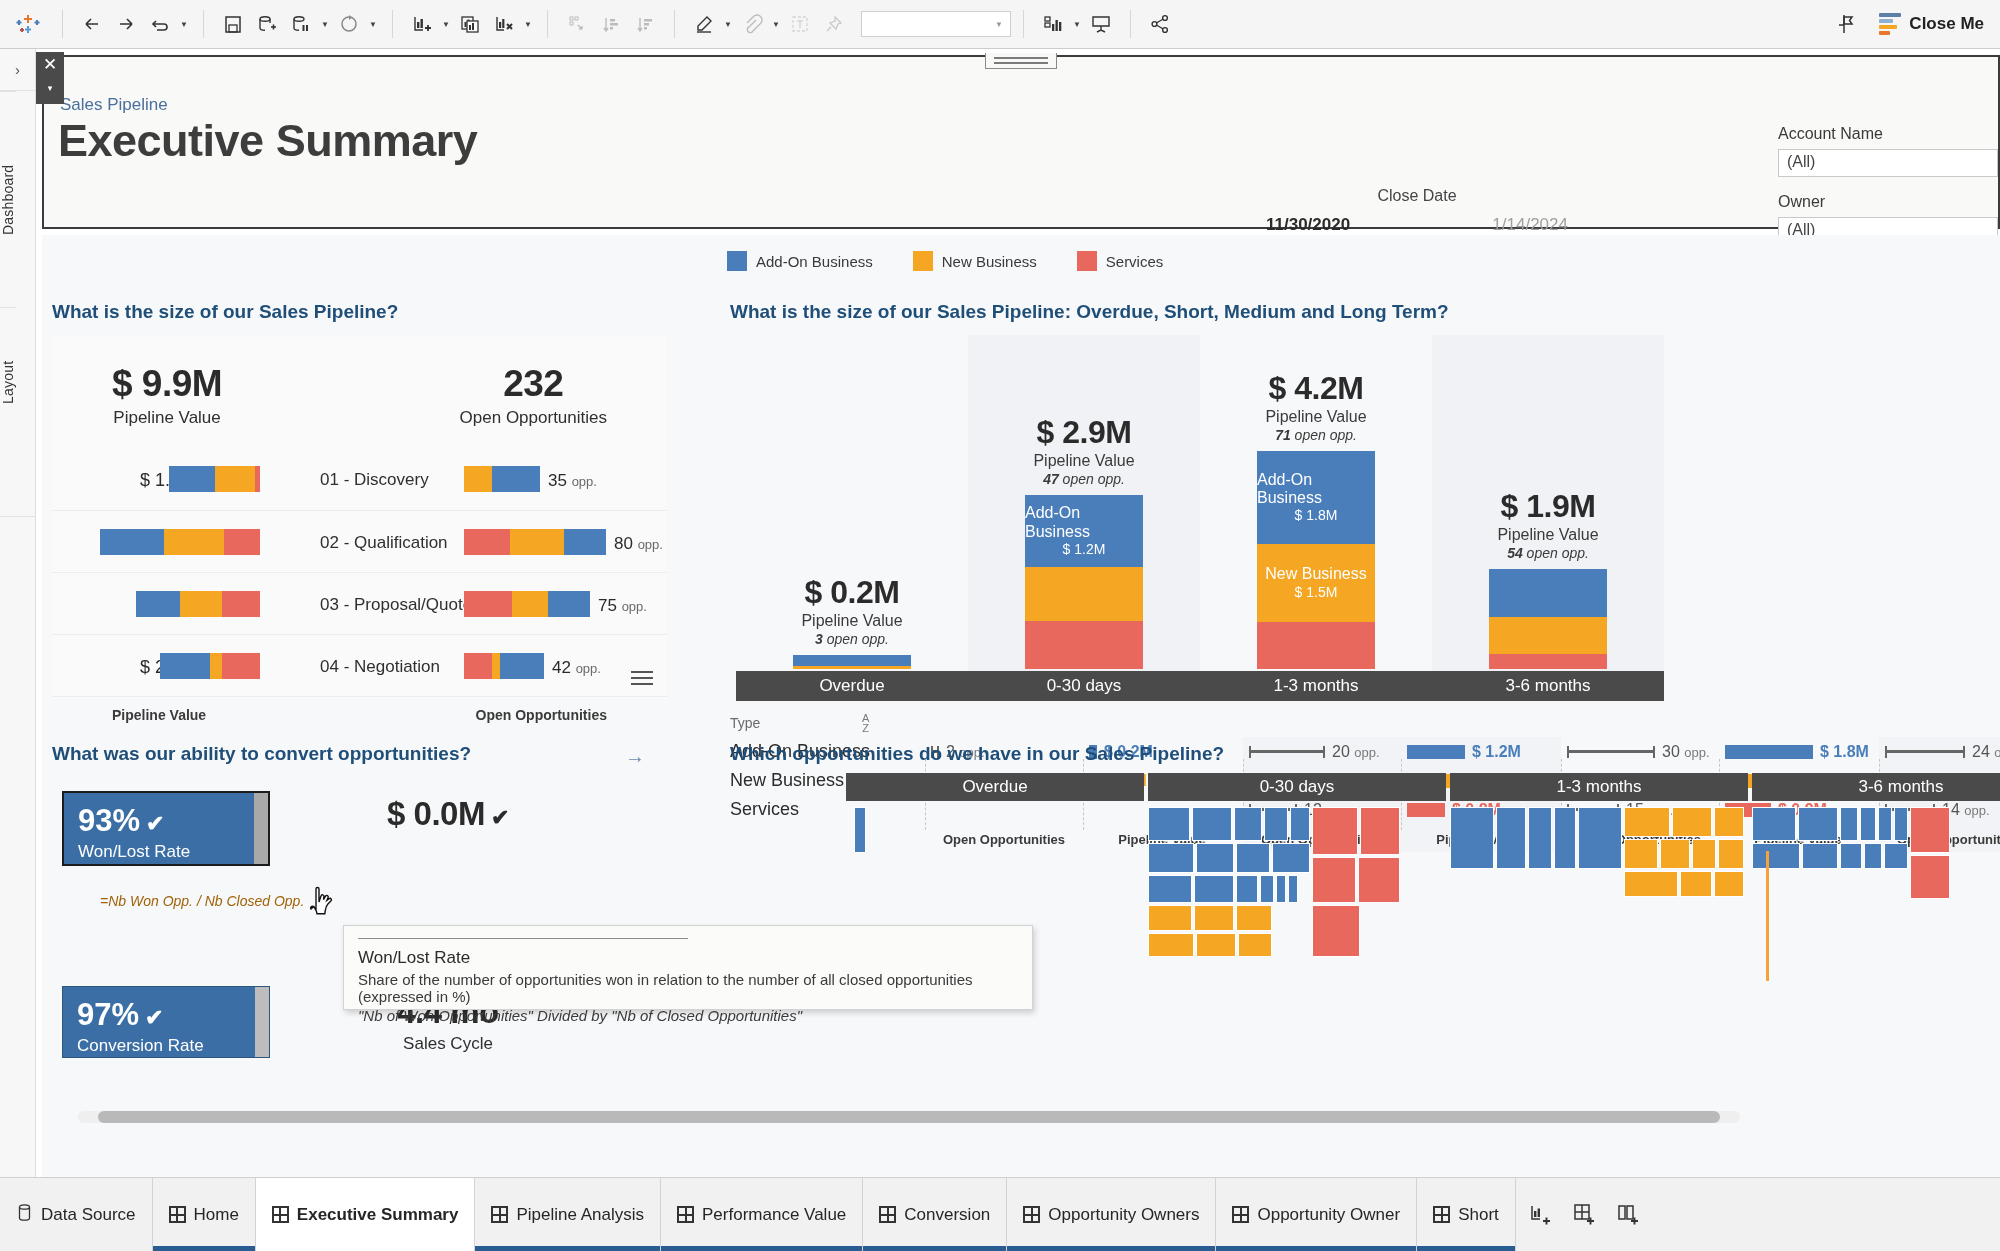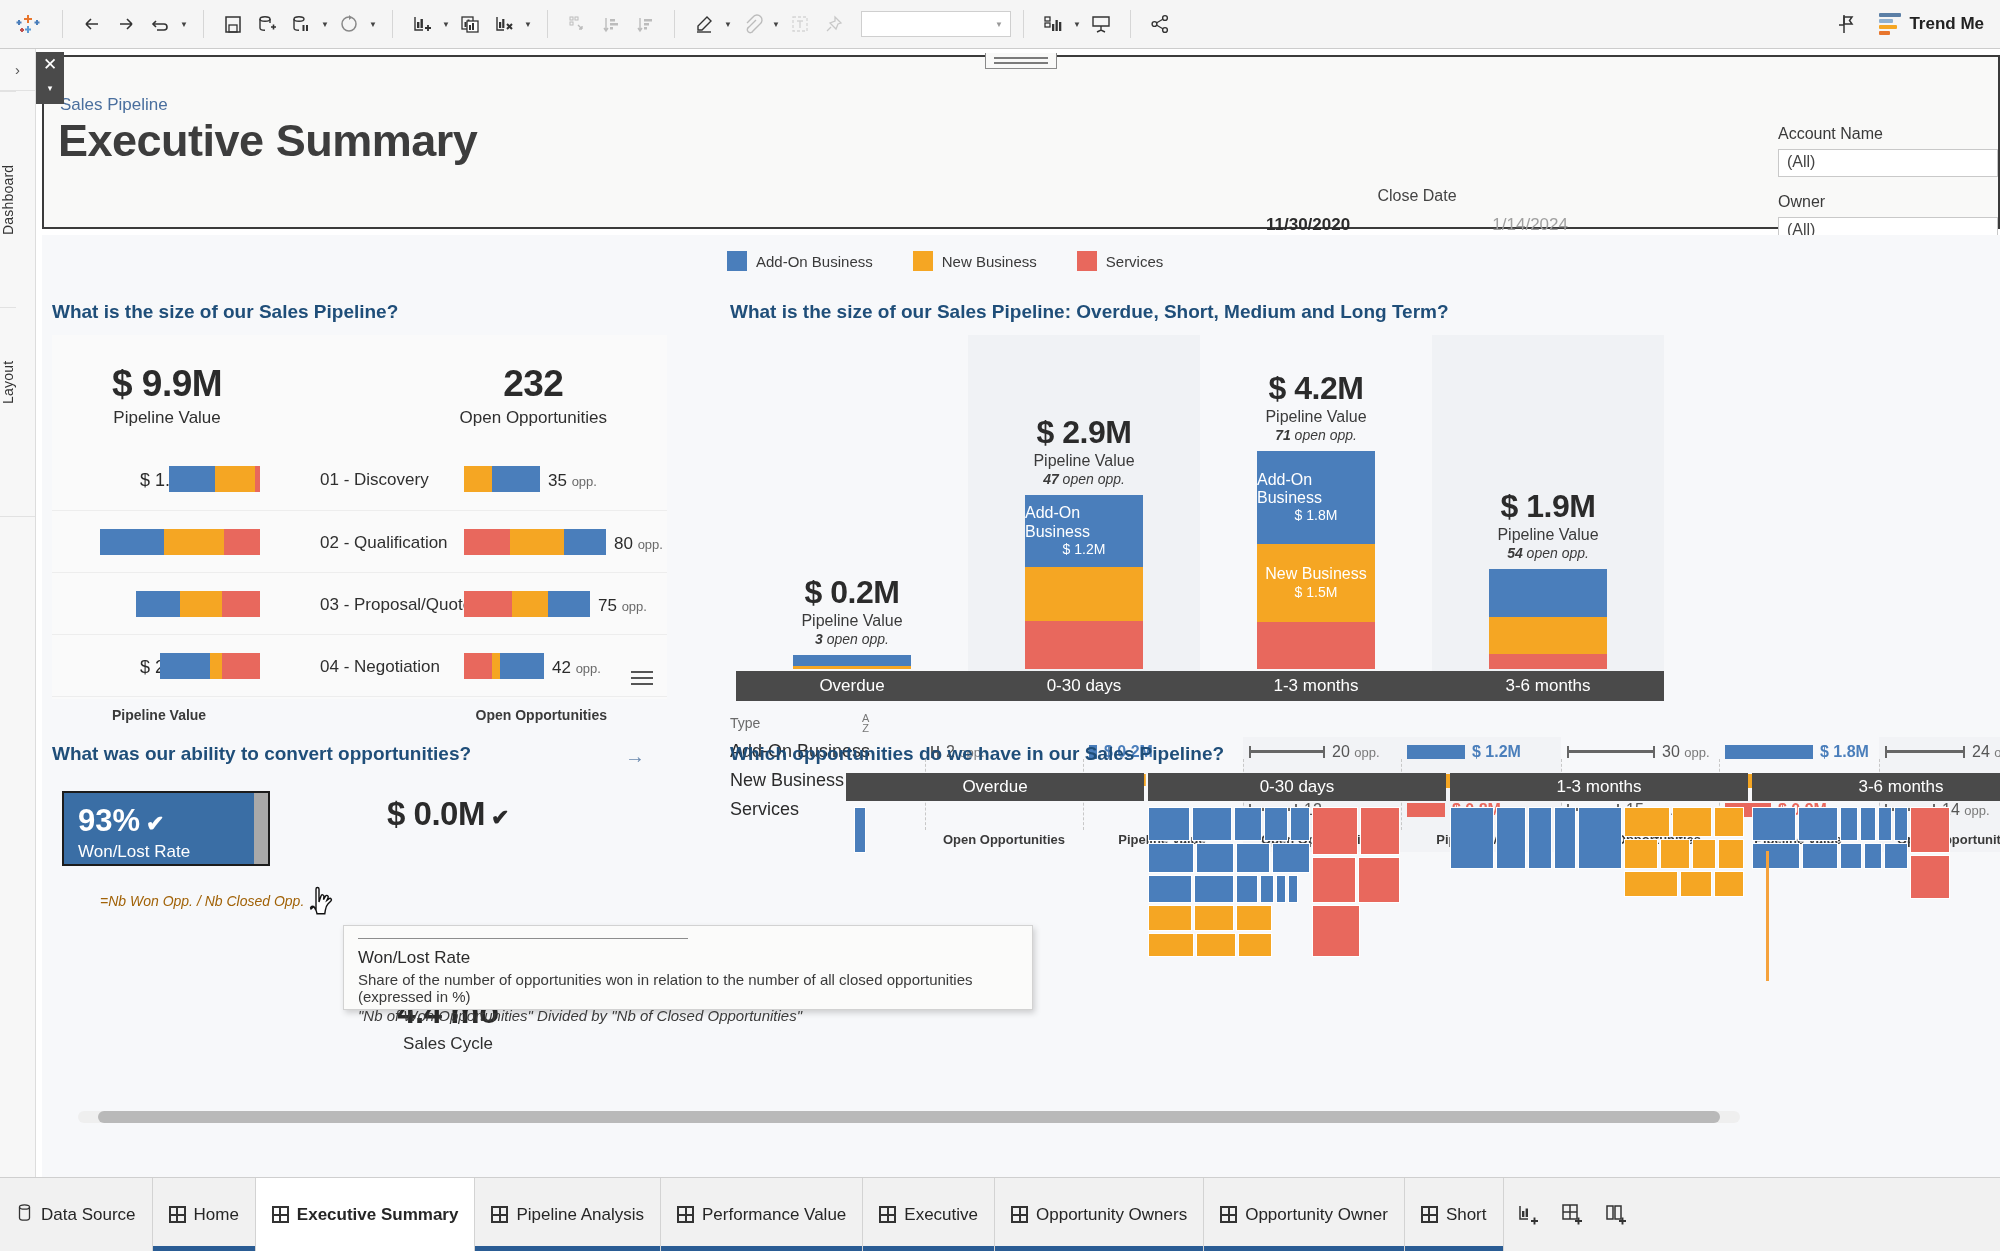"Trend Me" span { text: Trend -> Close }
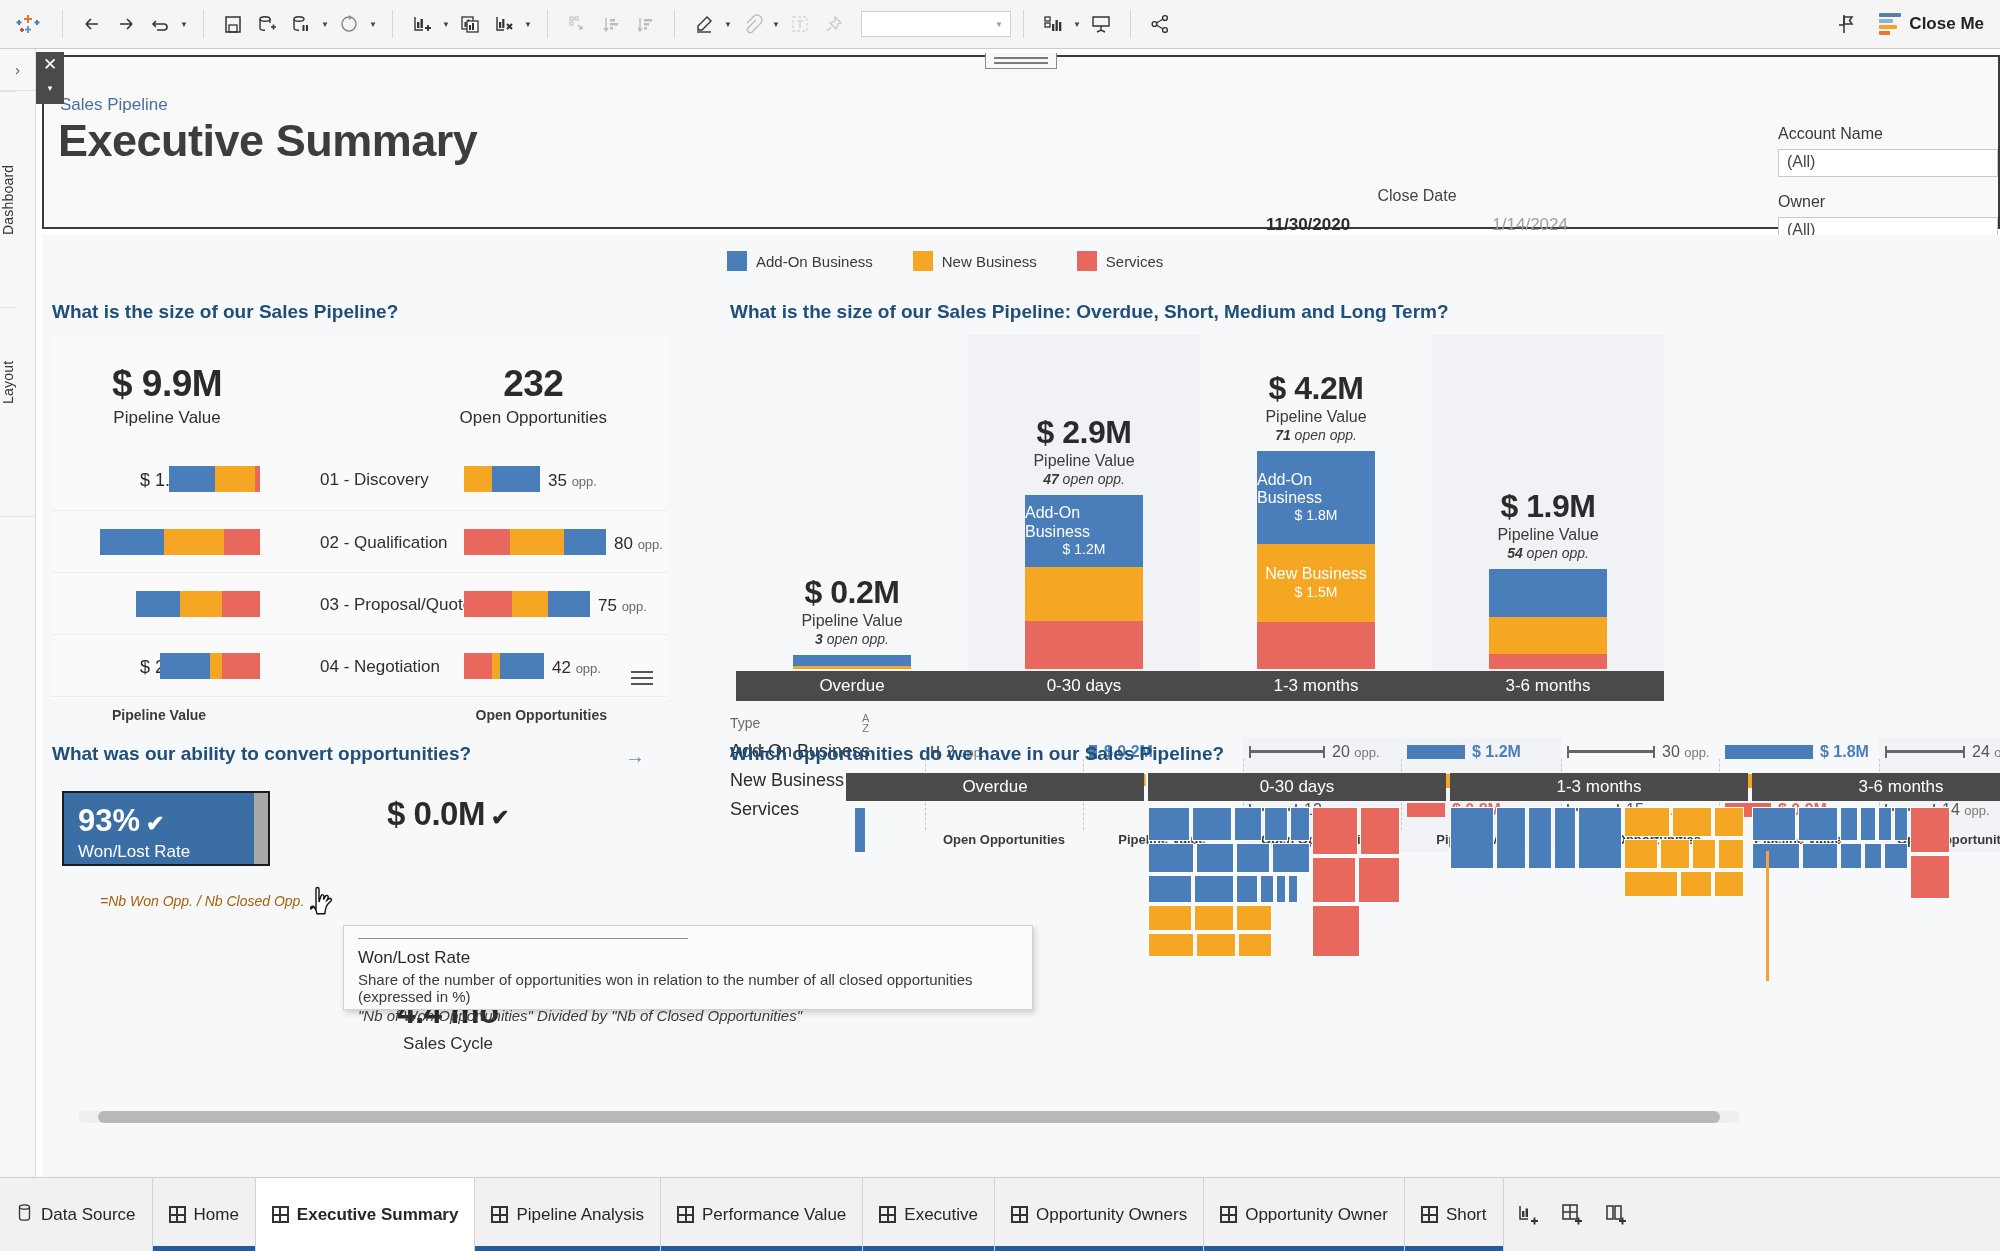"97% ✔" div.tile { html: none -> <div> <div> <span>97%</span><span>✔</span> </div> <div>Conversion Rate</div> <div></div> </div> }
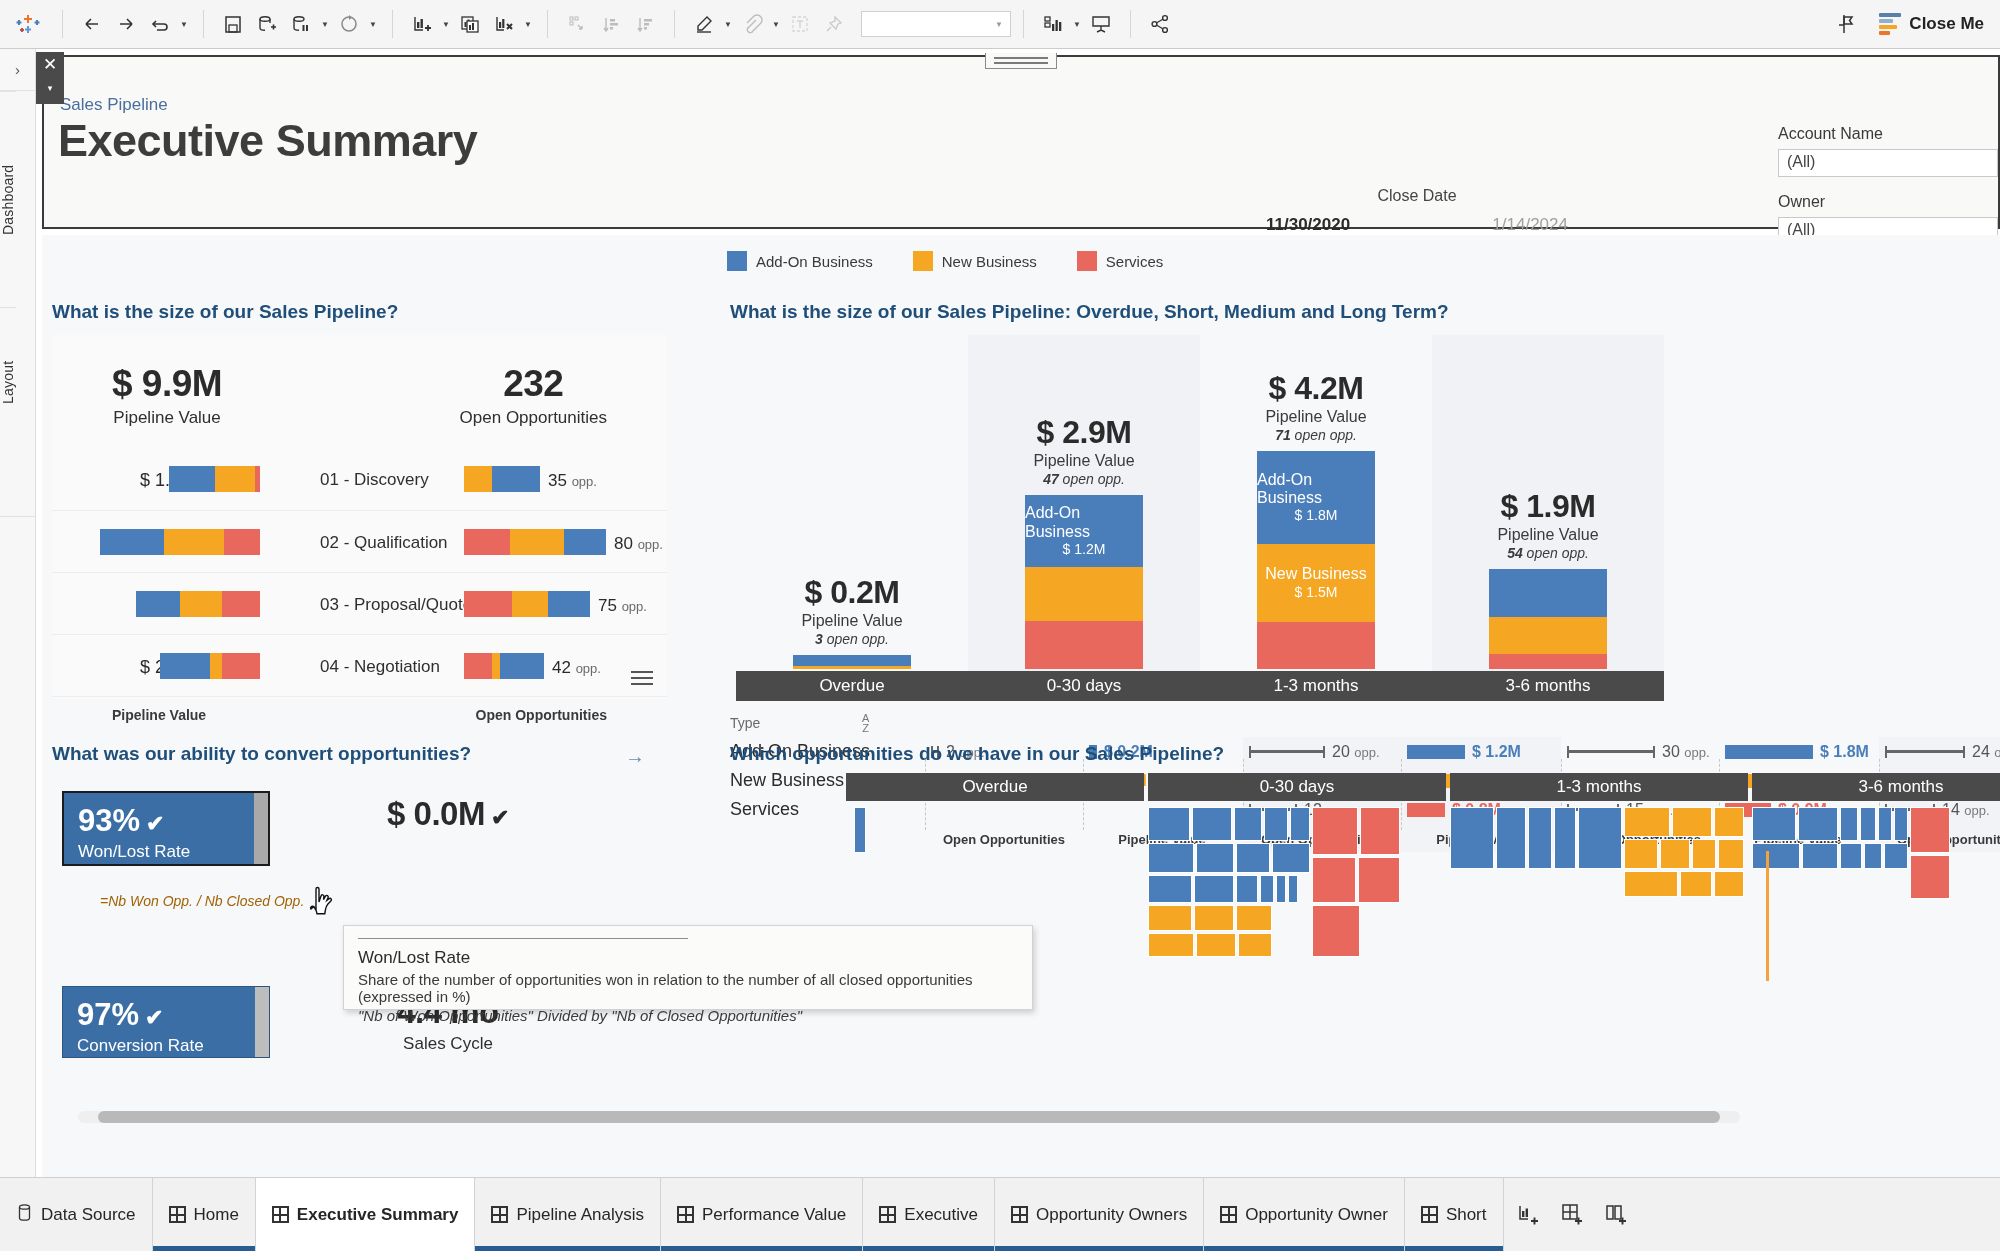"Executive" span { text: Executive -> Conversion }
